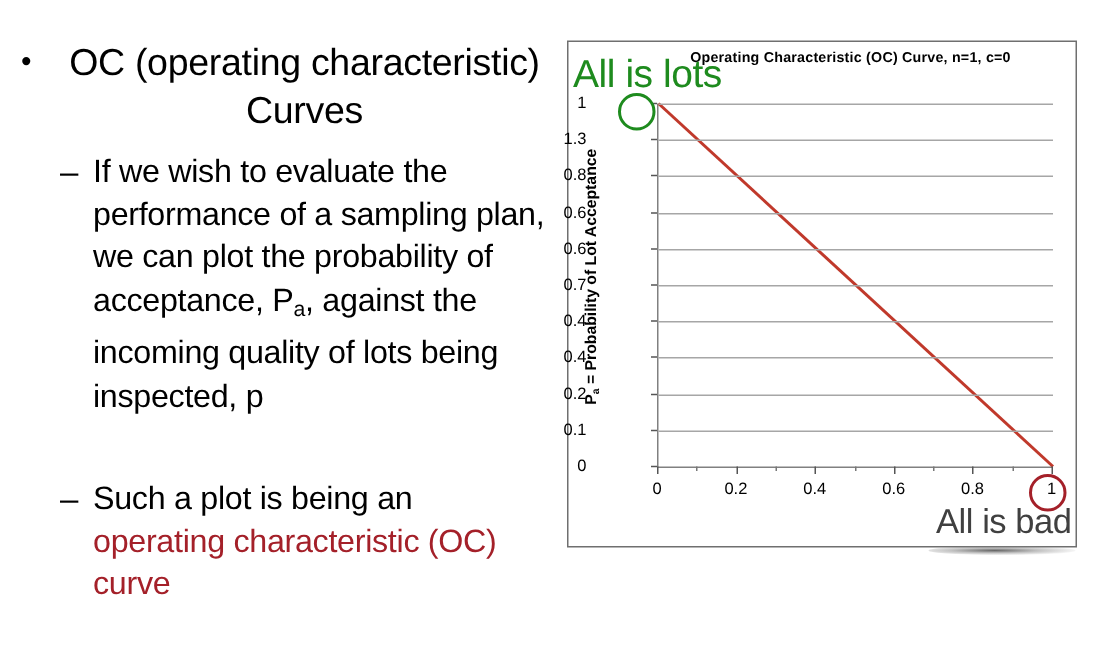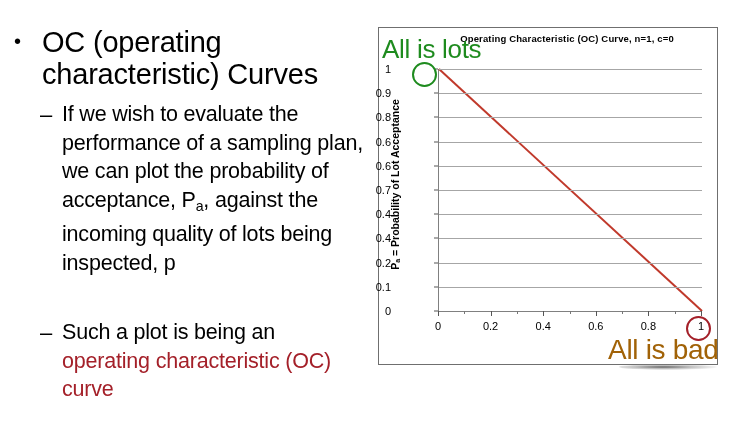"OC (operating characteristic) Curves" #bullet-l1 .btext { font-size: 29px -> 25px; text-align: none -> center }
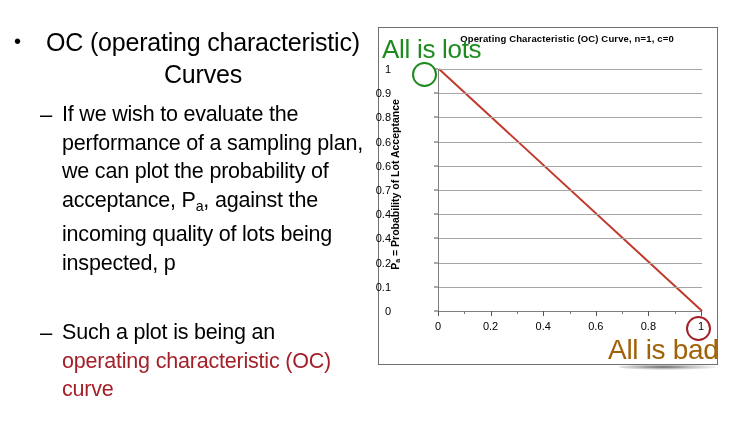"0.9" div.ytick { text: 0.9 -> 1.3 }
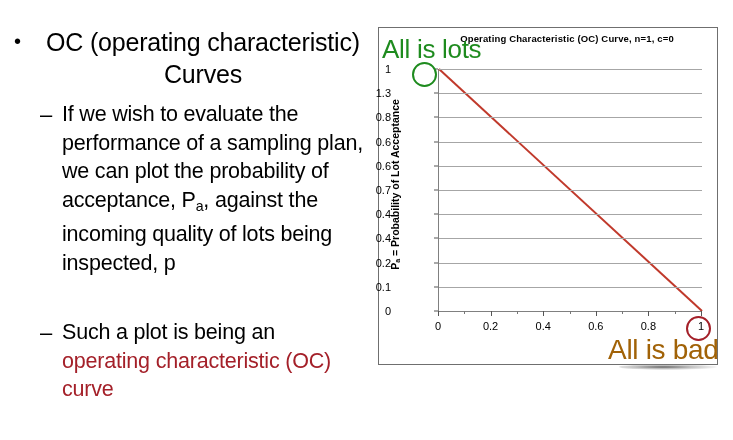"All is bad" #annot-bad { color: #a16207 -> #404040; font-size: 28px -> 23px; left: 608px -> 624px }
